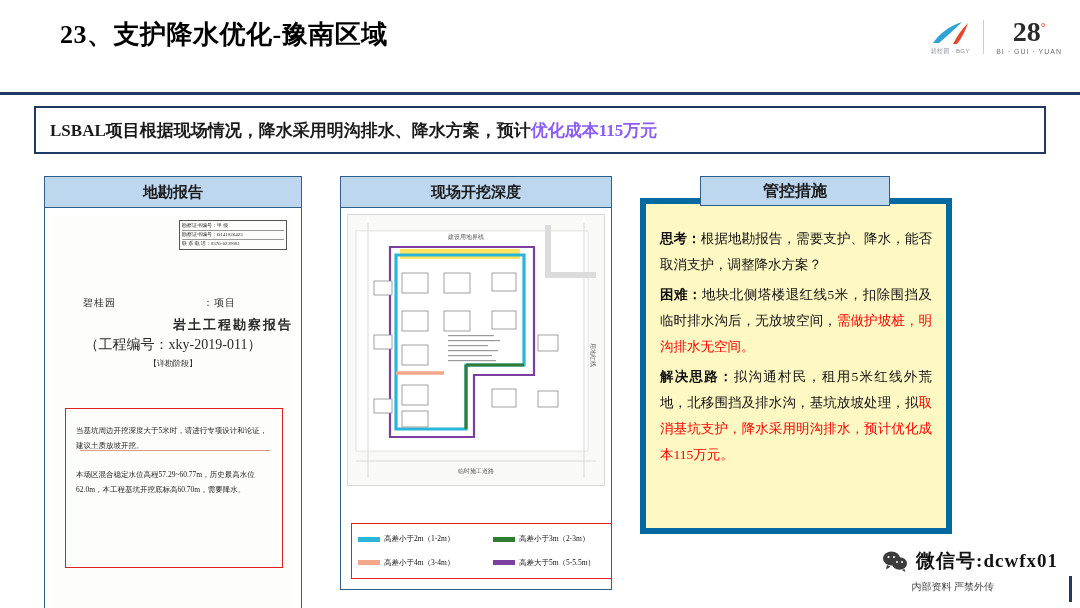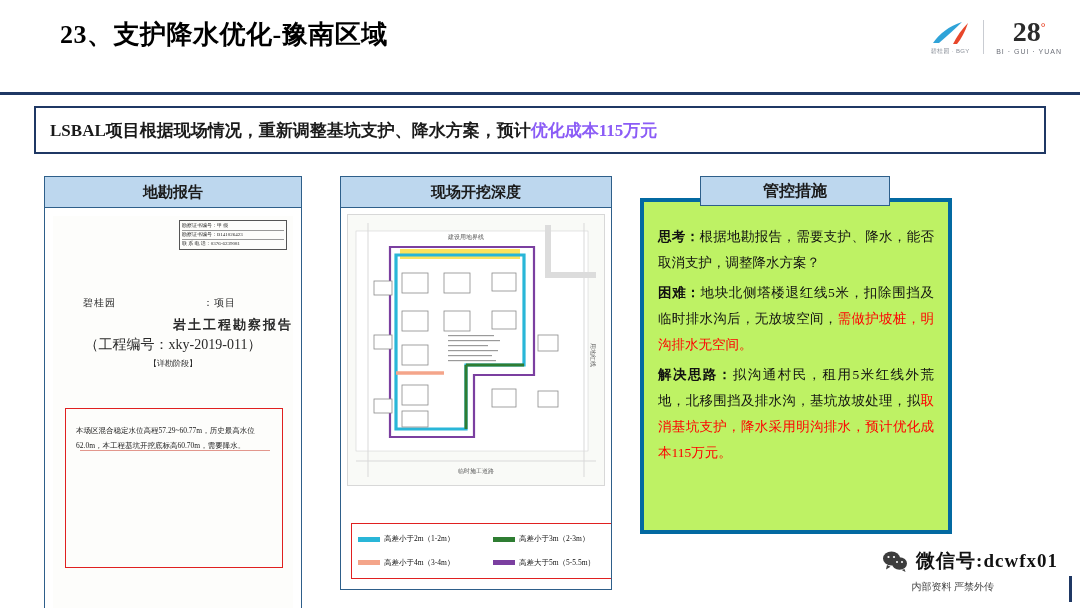"LSBAL项目根据现场情况，重新调整基坑支护、降水方案，预计" span { text: 重新调整基坑支护 -> 降水采用明沟排水 }
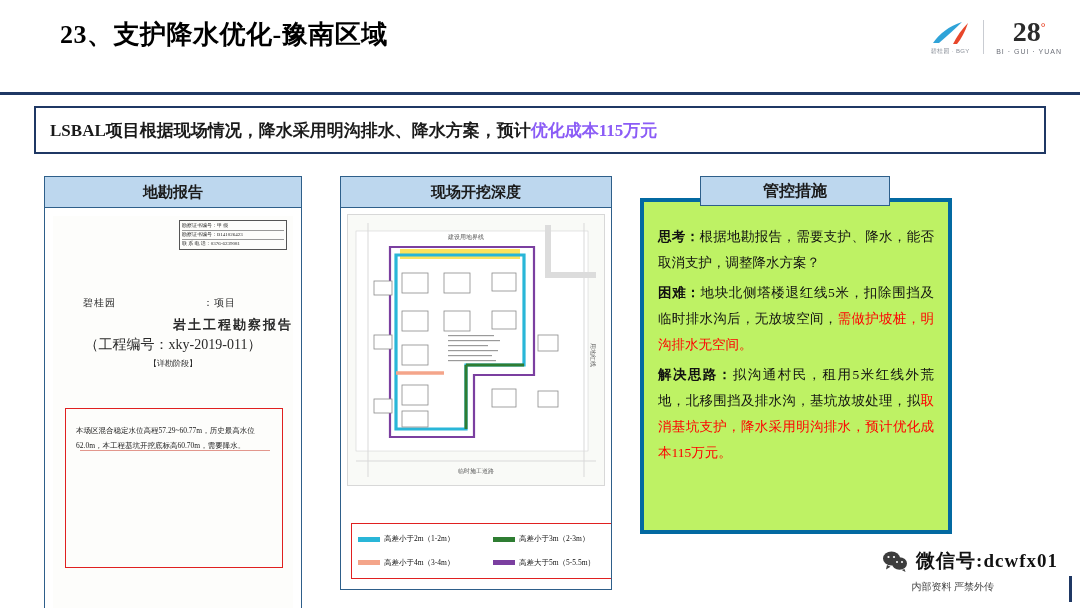"思考：根据地勘报告，需要支护、降水，能否取消支护，调整降水方案？" .measure-body { background: #bef264 -> #fef9c3; border: 4px solid #0369a1 -> 6px solid #0369a1 }
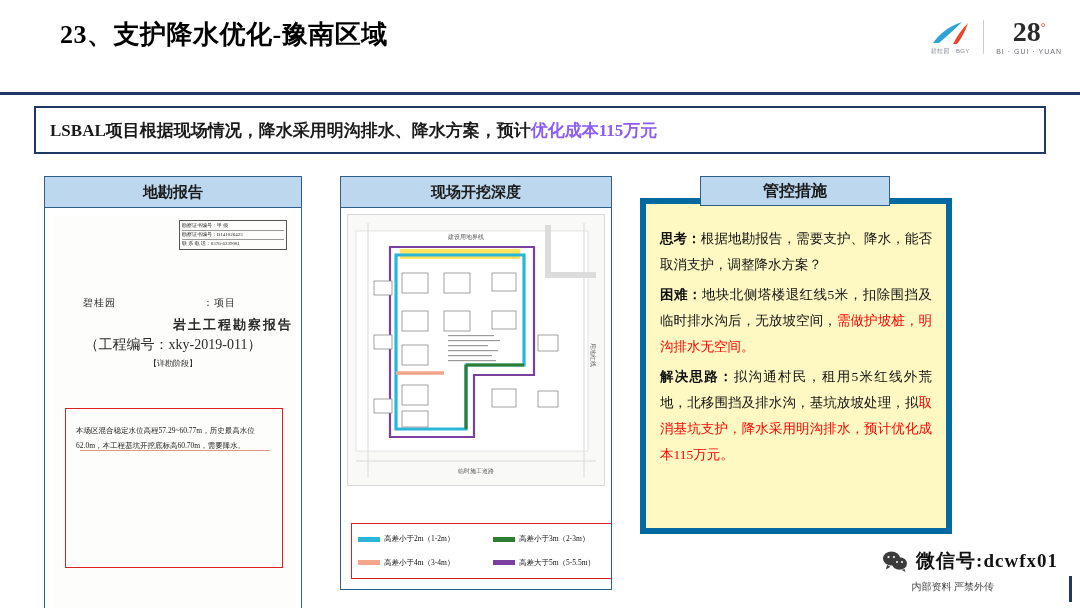"当基坑周边开挖深度大于5米时，请进行专项设计和论证，建议土质放坡开挖。" p { html: none -> <p>当基坑周边开挖深度大于5米时，请进行专项设计和论证，建议土质放坡开挖。</p> }
